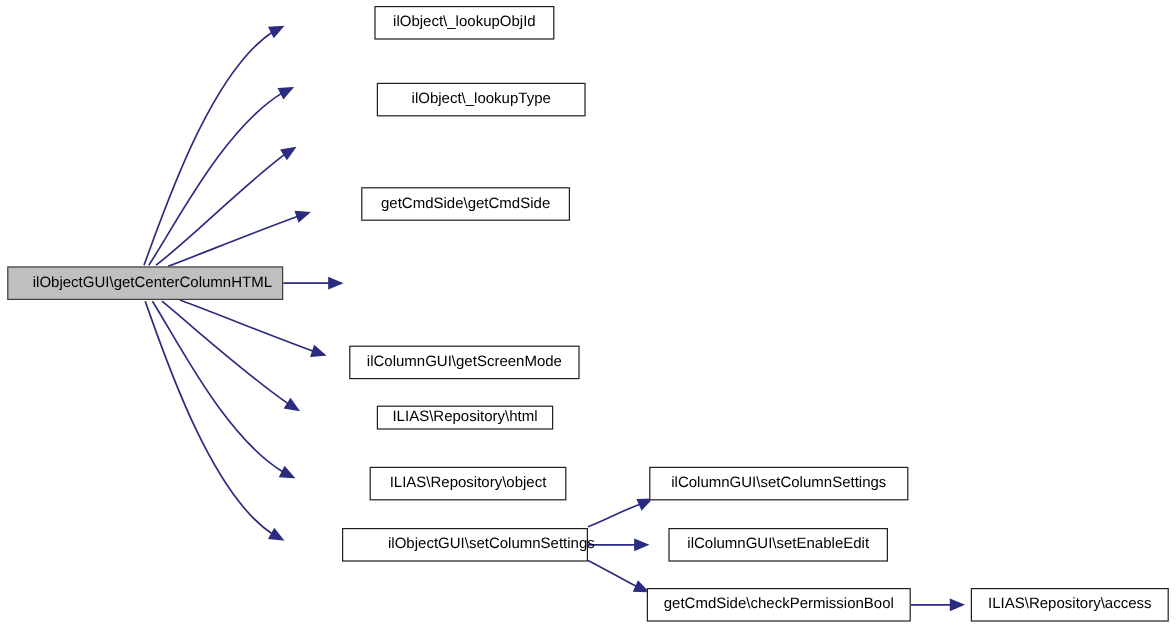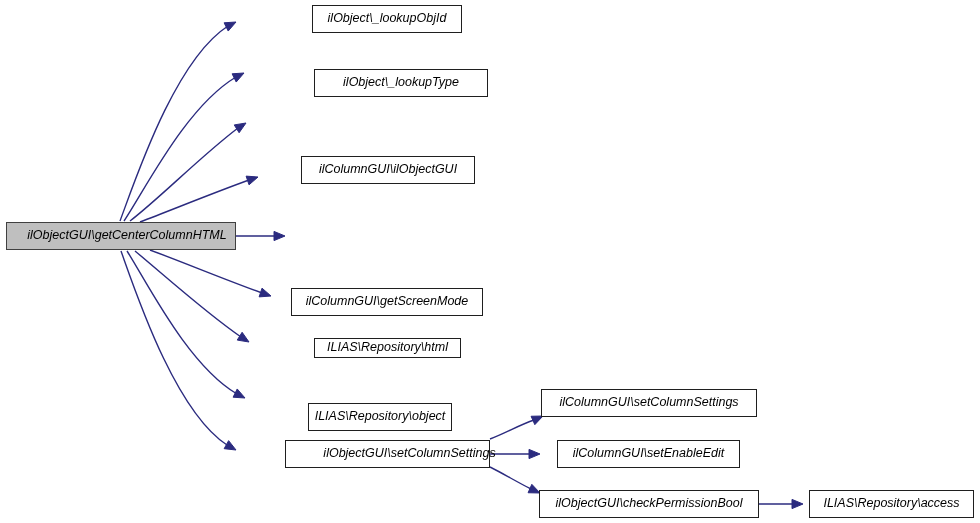"ilObject\_lookupObjId" .node { font-style: italic -> none }
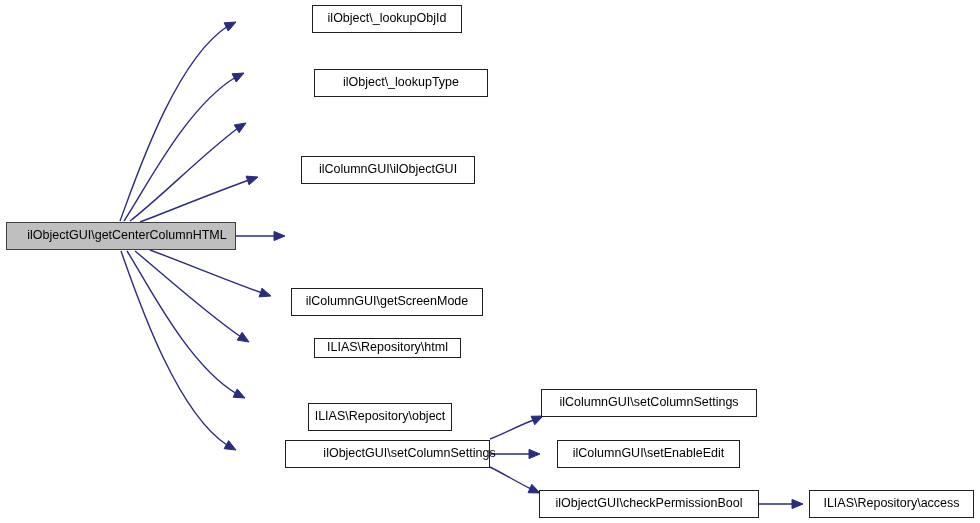"ilColumnGUI\ilObjectGUI" span.node-label { text: ilColumnGUI\ilObjectGUI -> getCmdSide\getCmdSide }
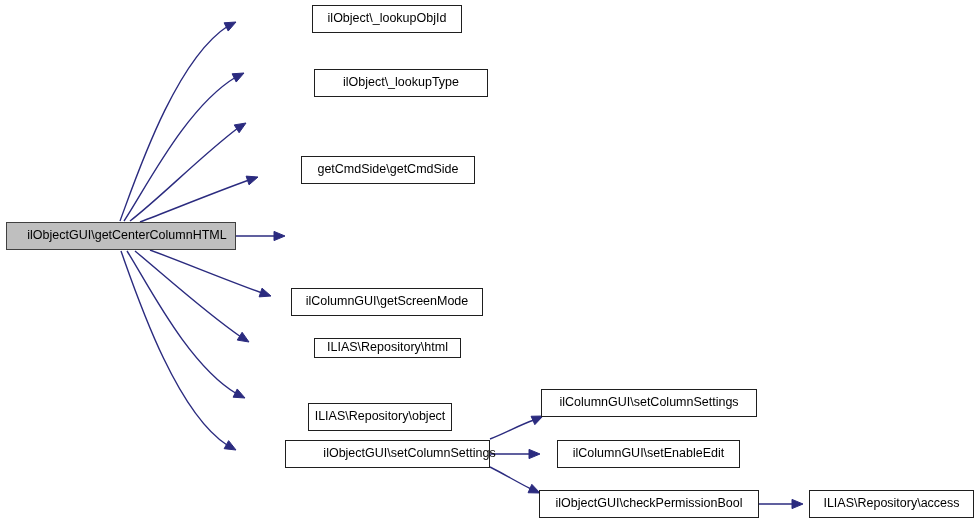"ILIAS\Repository\object" div.node { top: 403px -> 389px; width: 144px -> 164px }
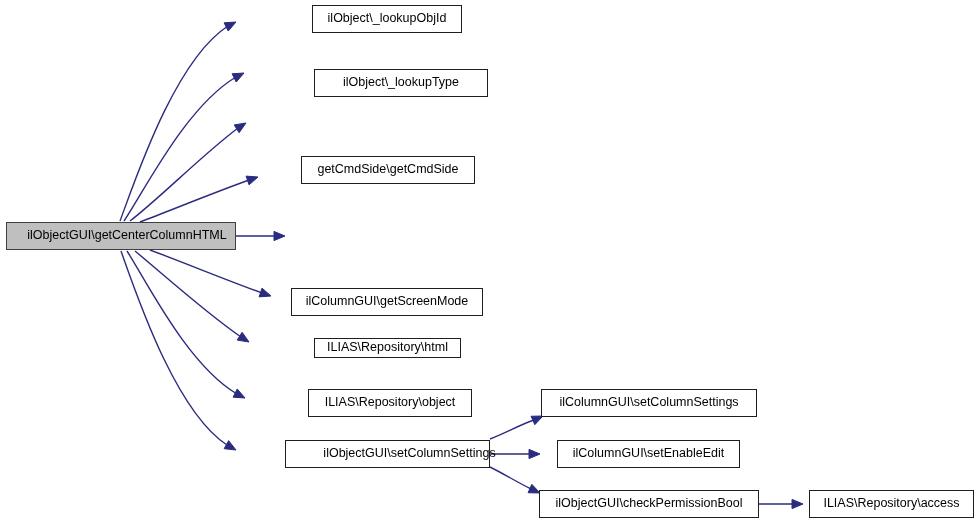"ilObjectGUI\checkPermissionBool" span.node-label { text: ilObjectGUI -> getCmdSide }
